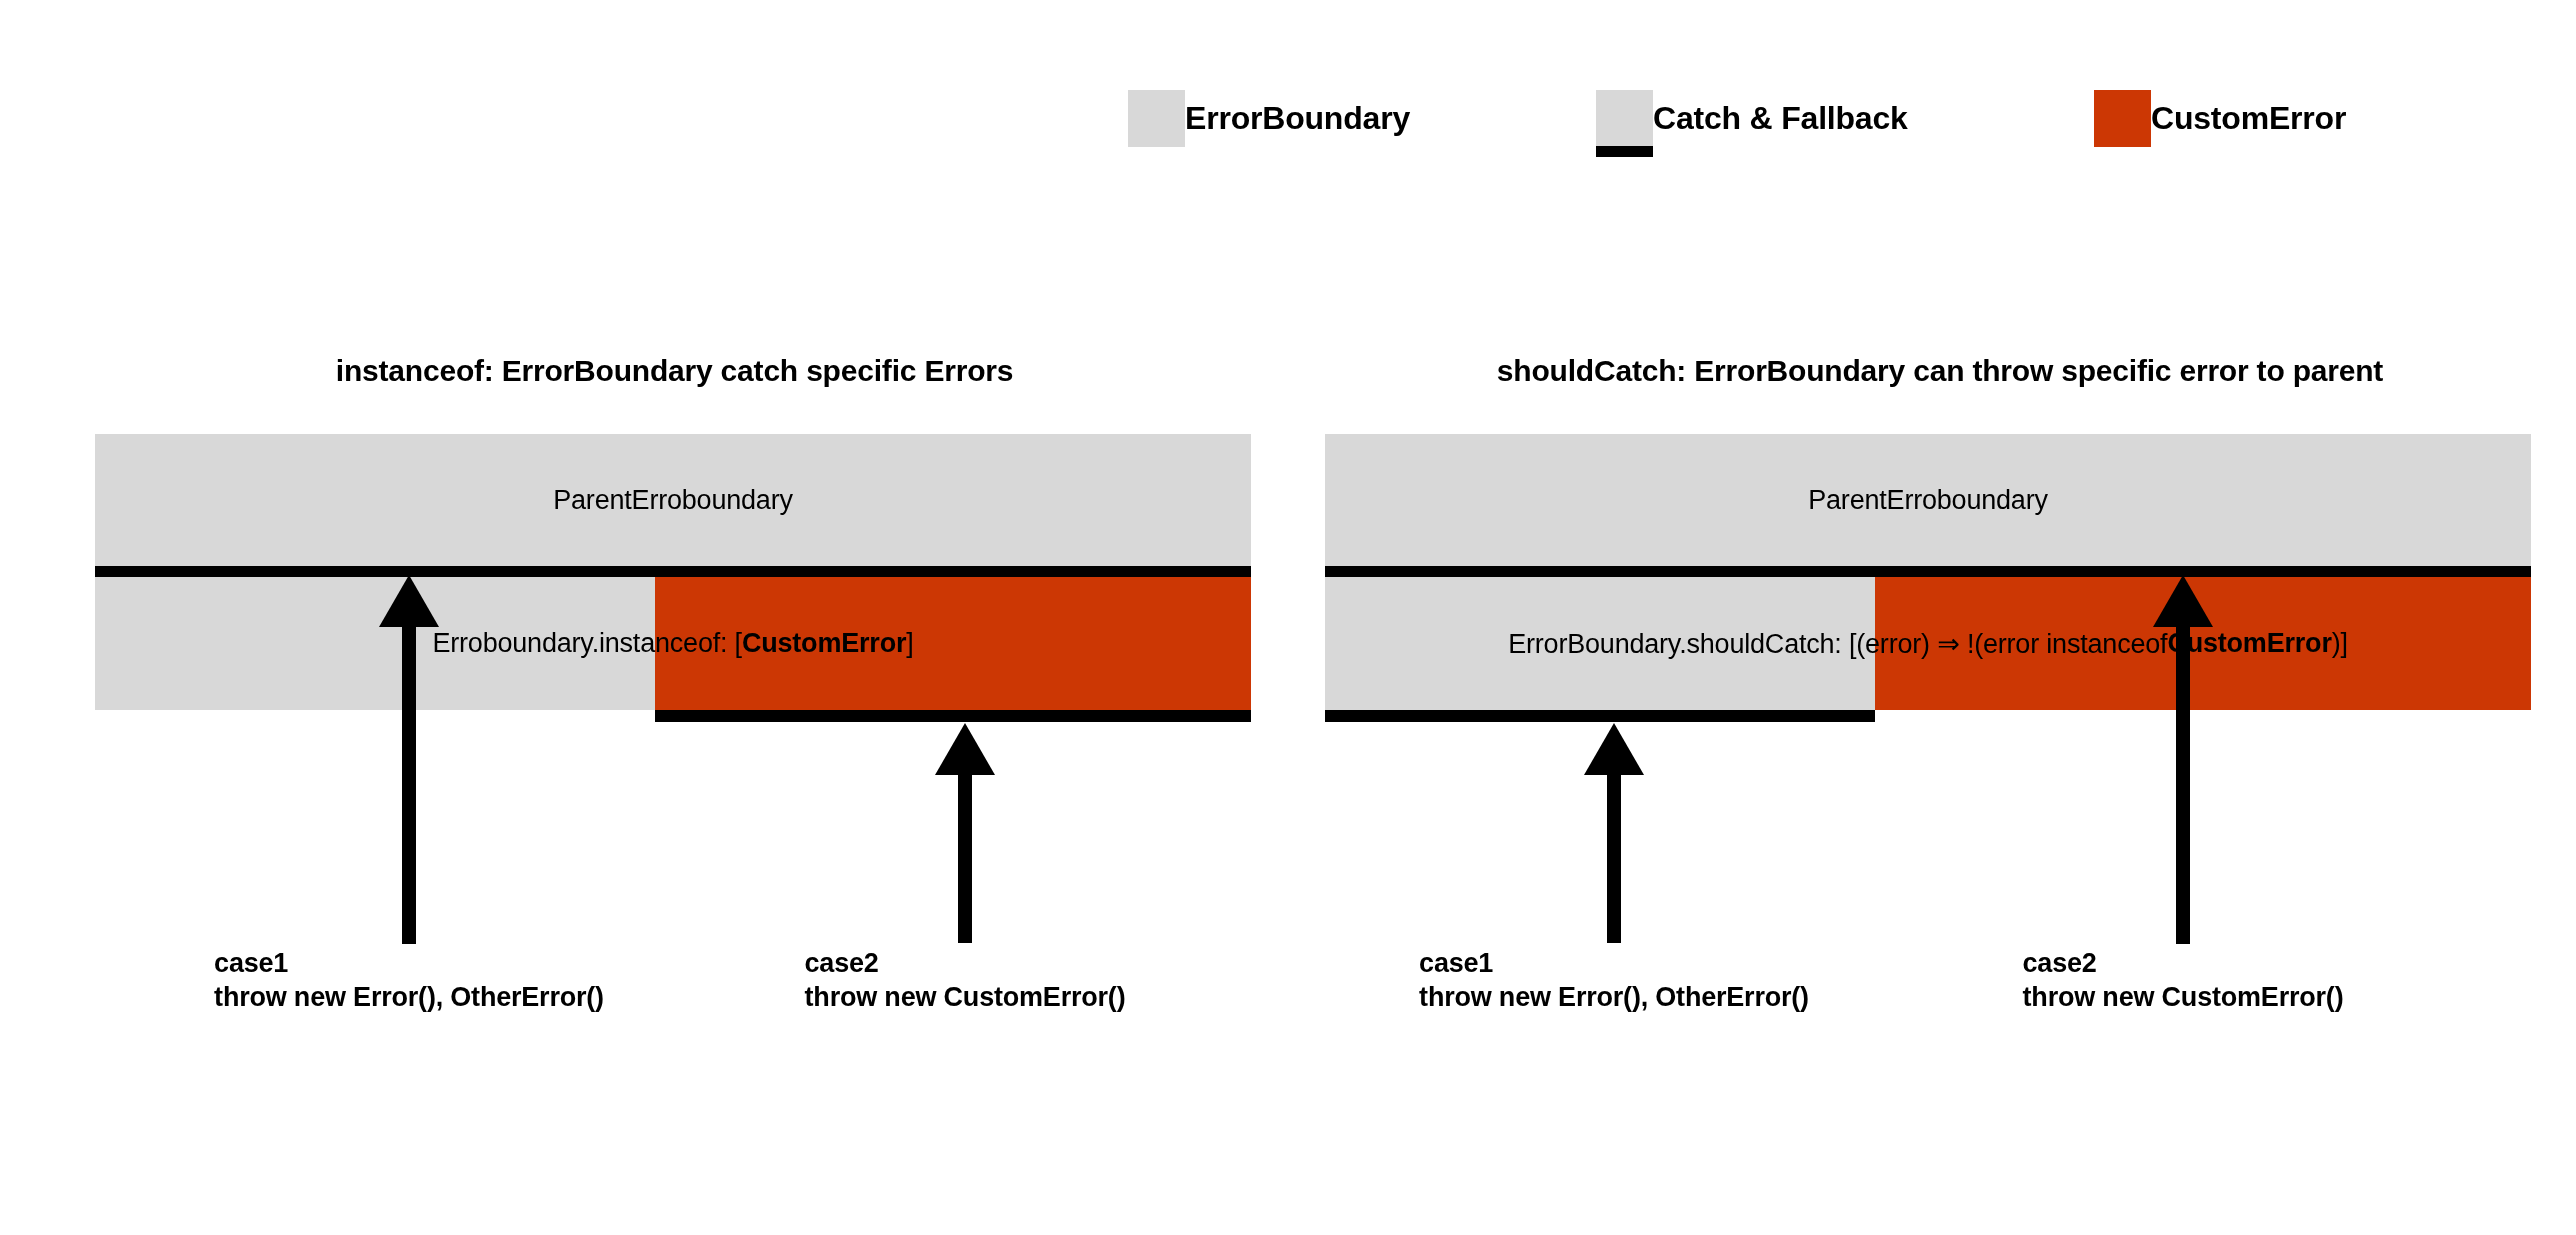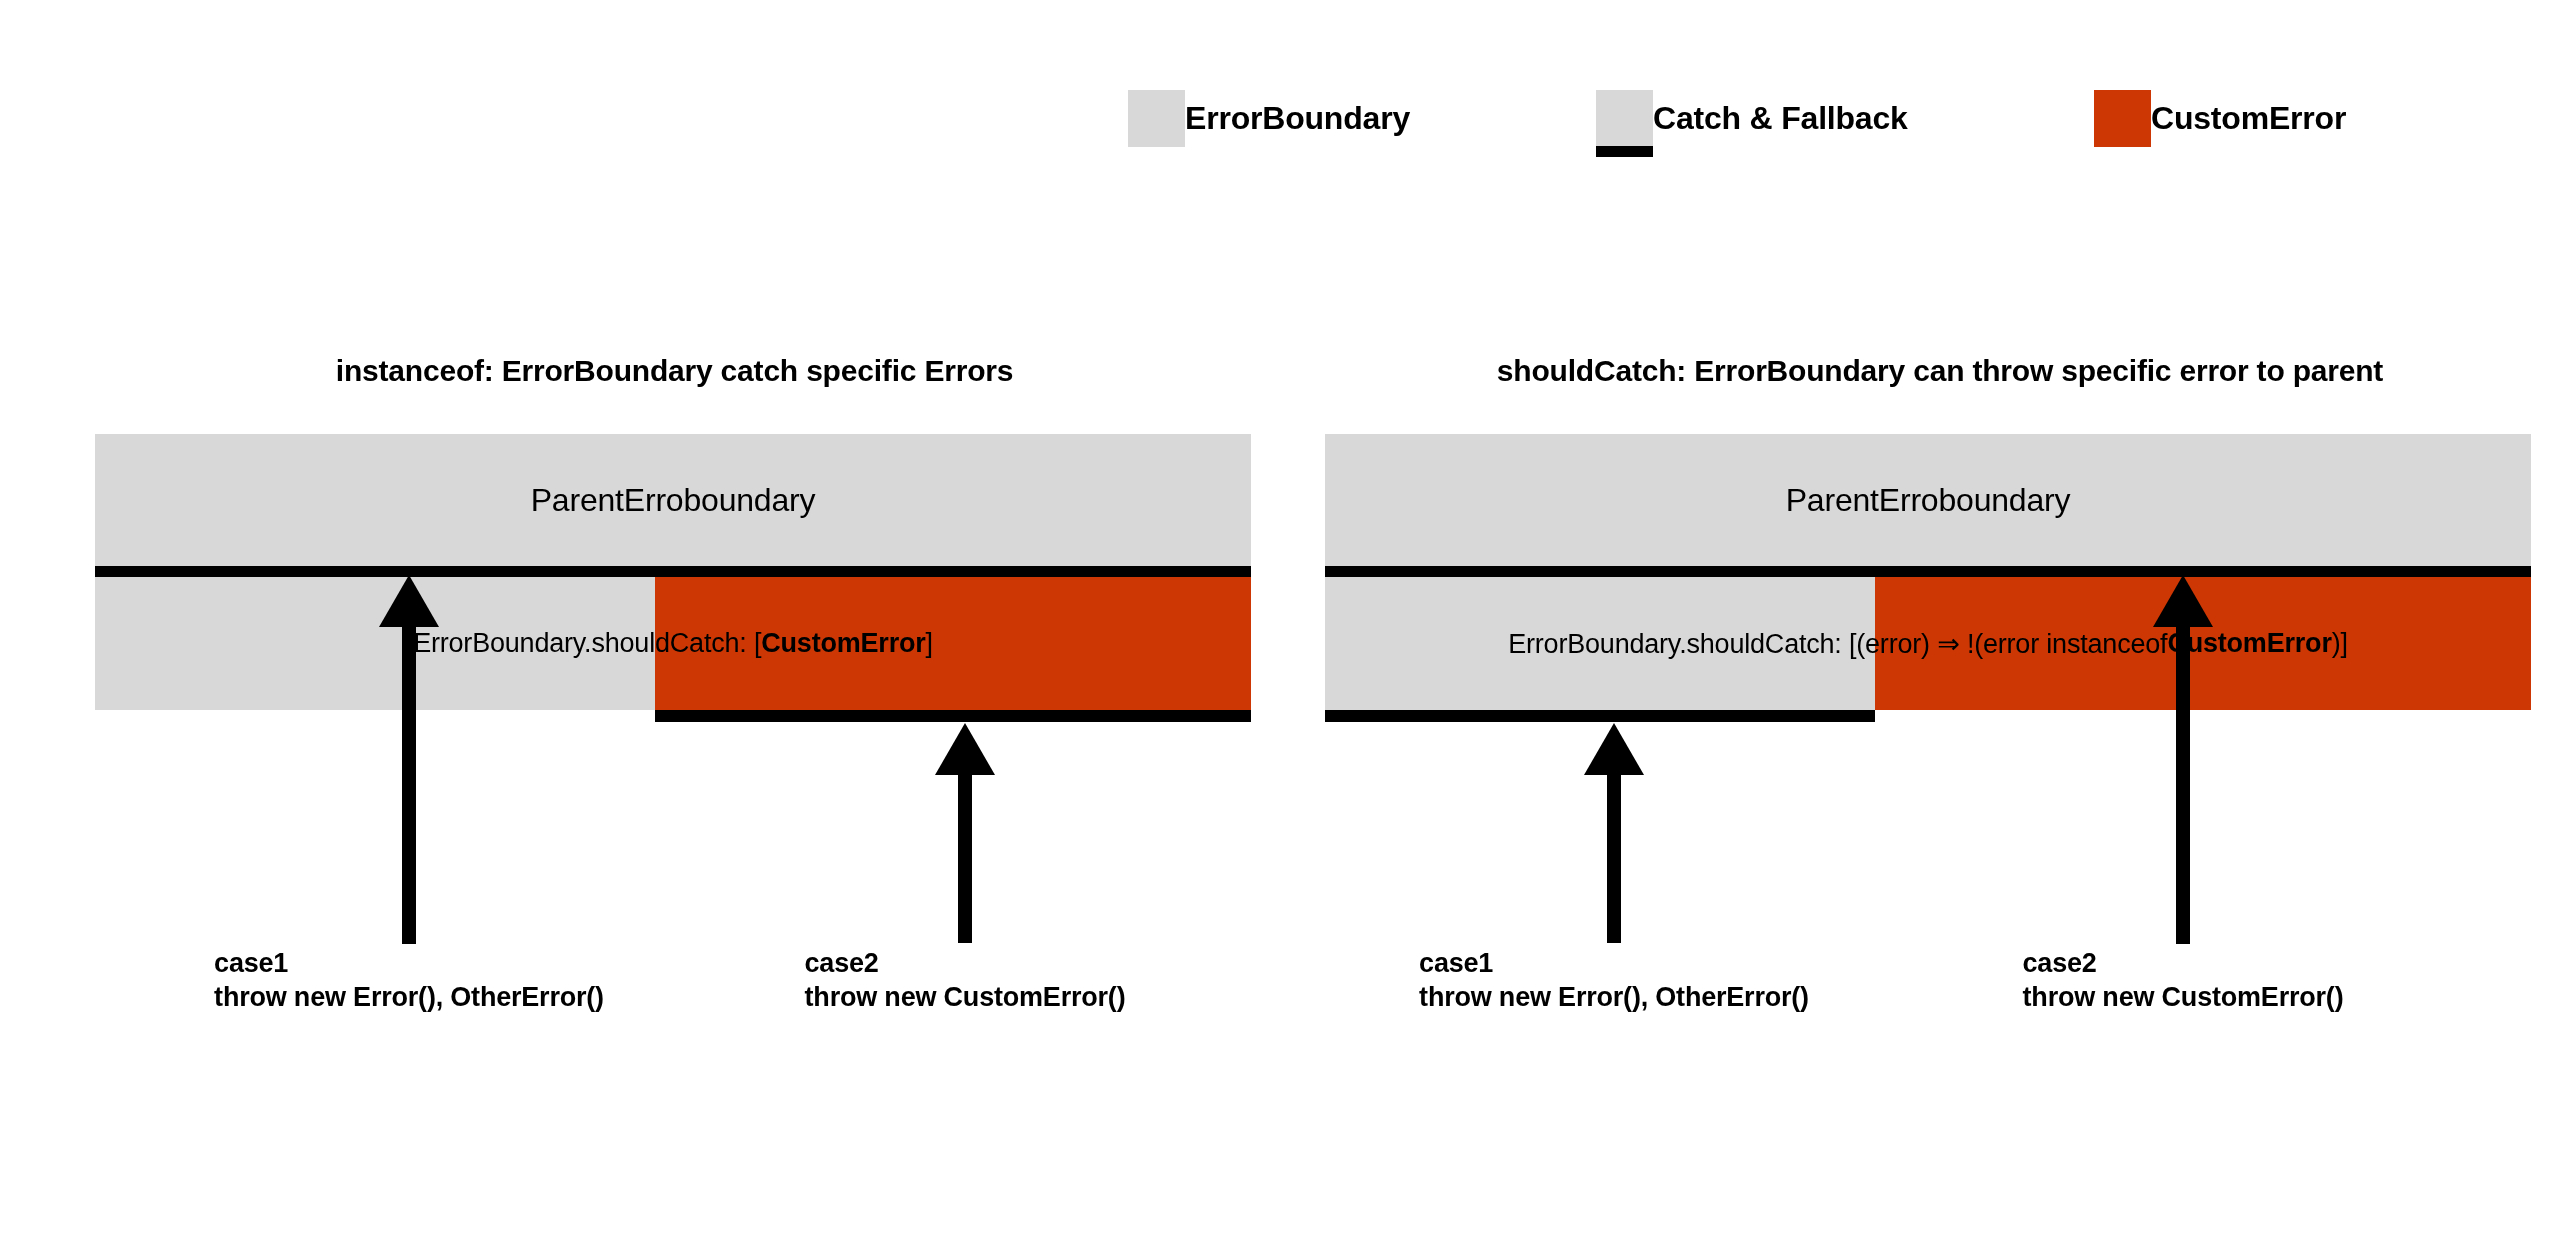"ParentErroboundary" .parent-label { font-size: 32px -> 27px }
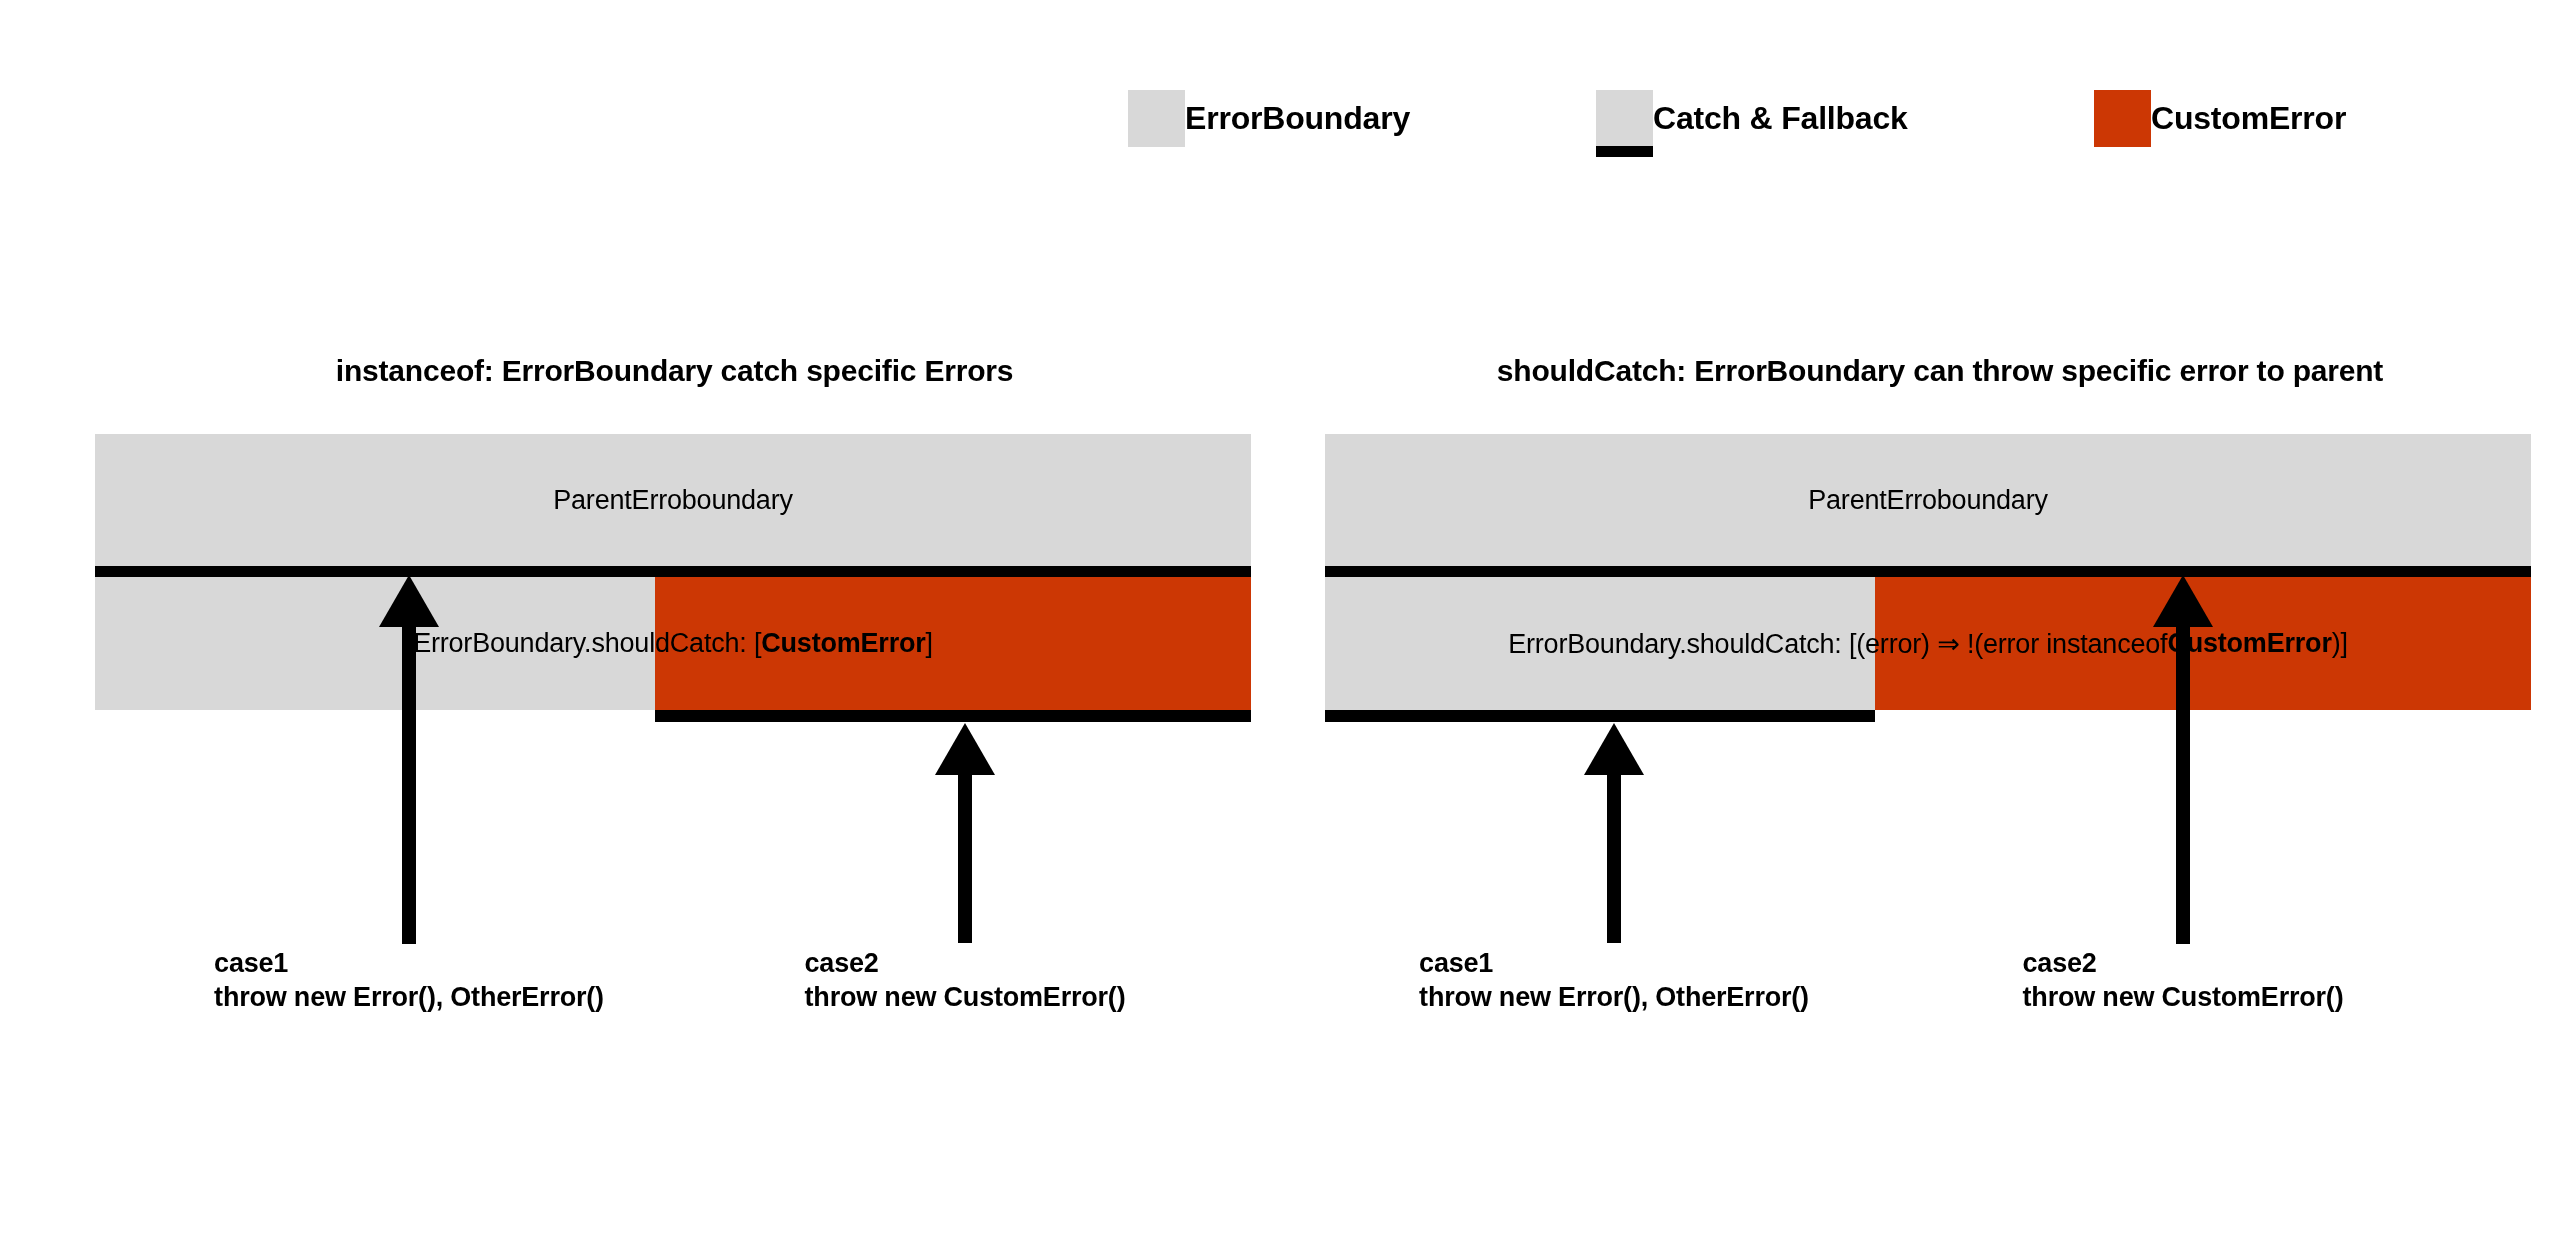"ErrorBoundary.shouldCatch: [" span { text: ErrorBoundary.shouldCatch -> Erroboundary.instanceof }
